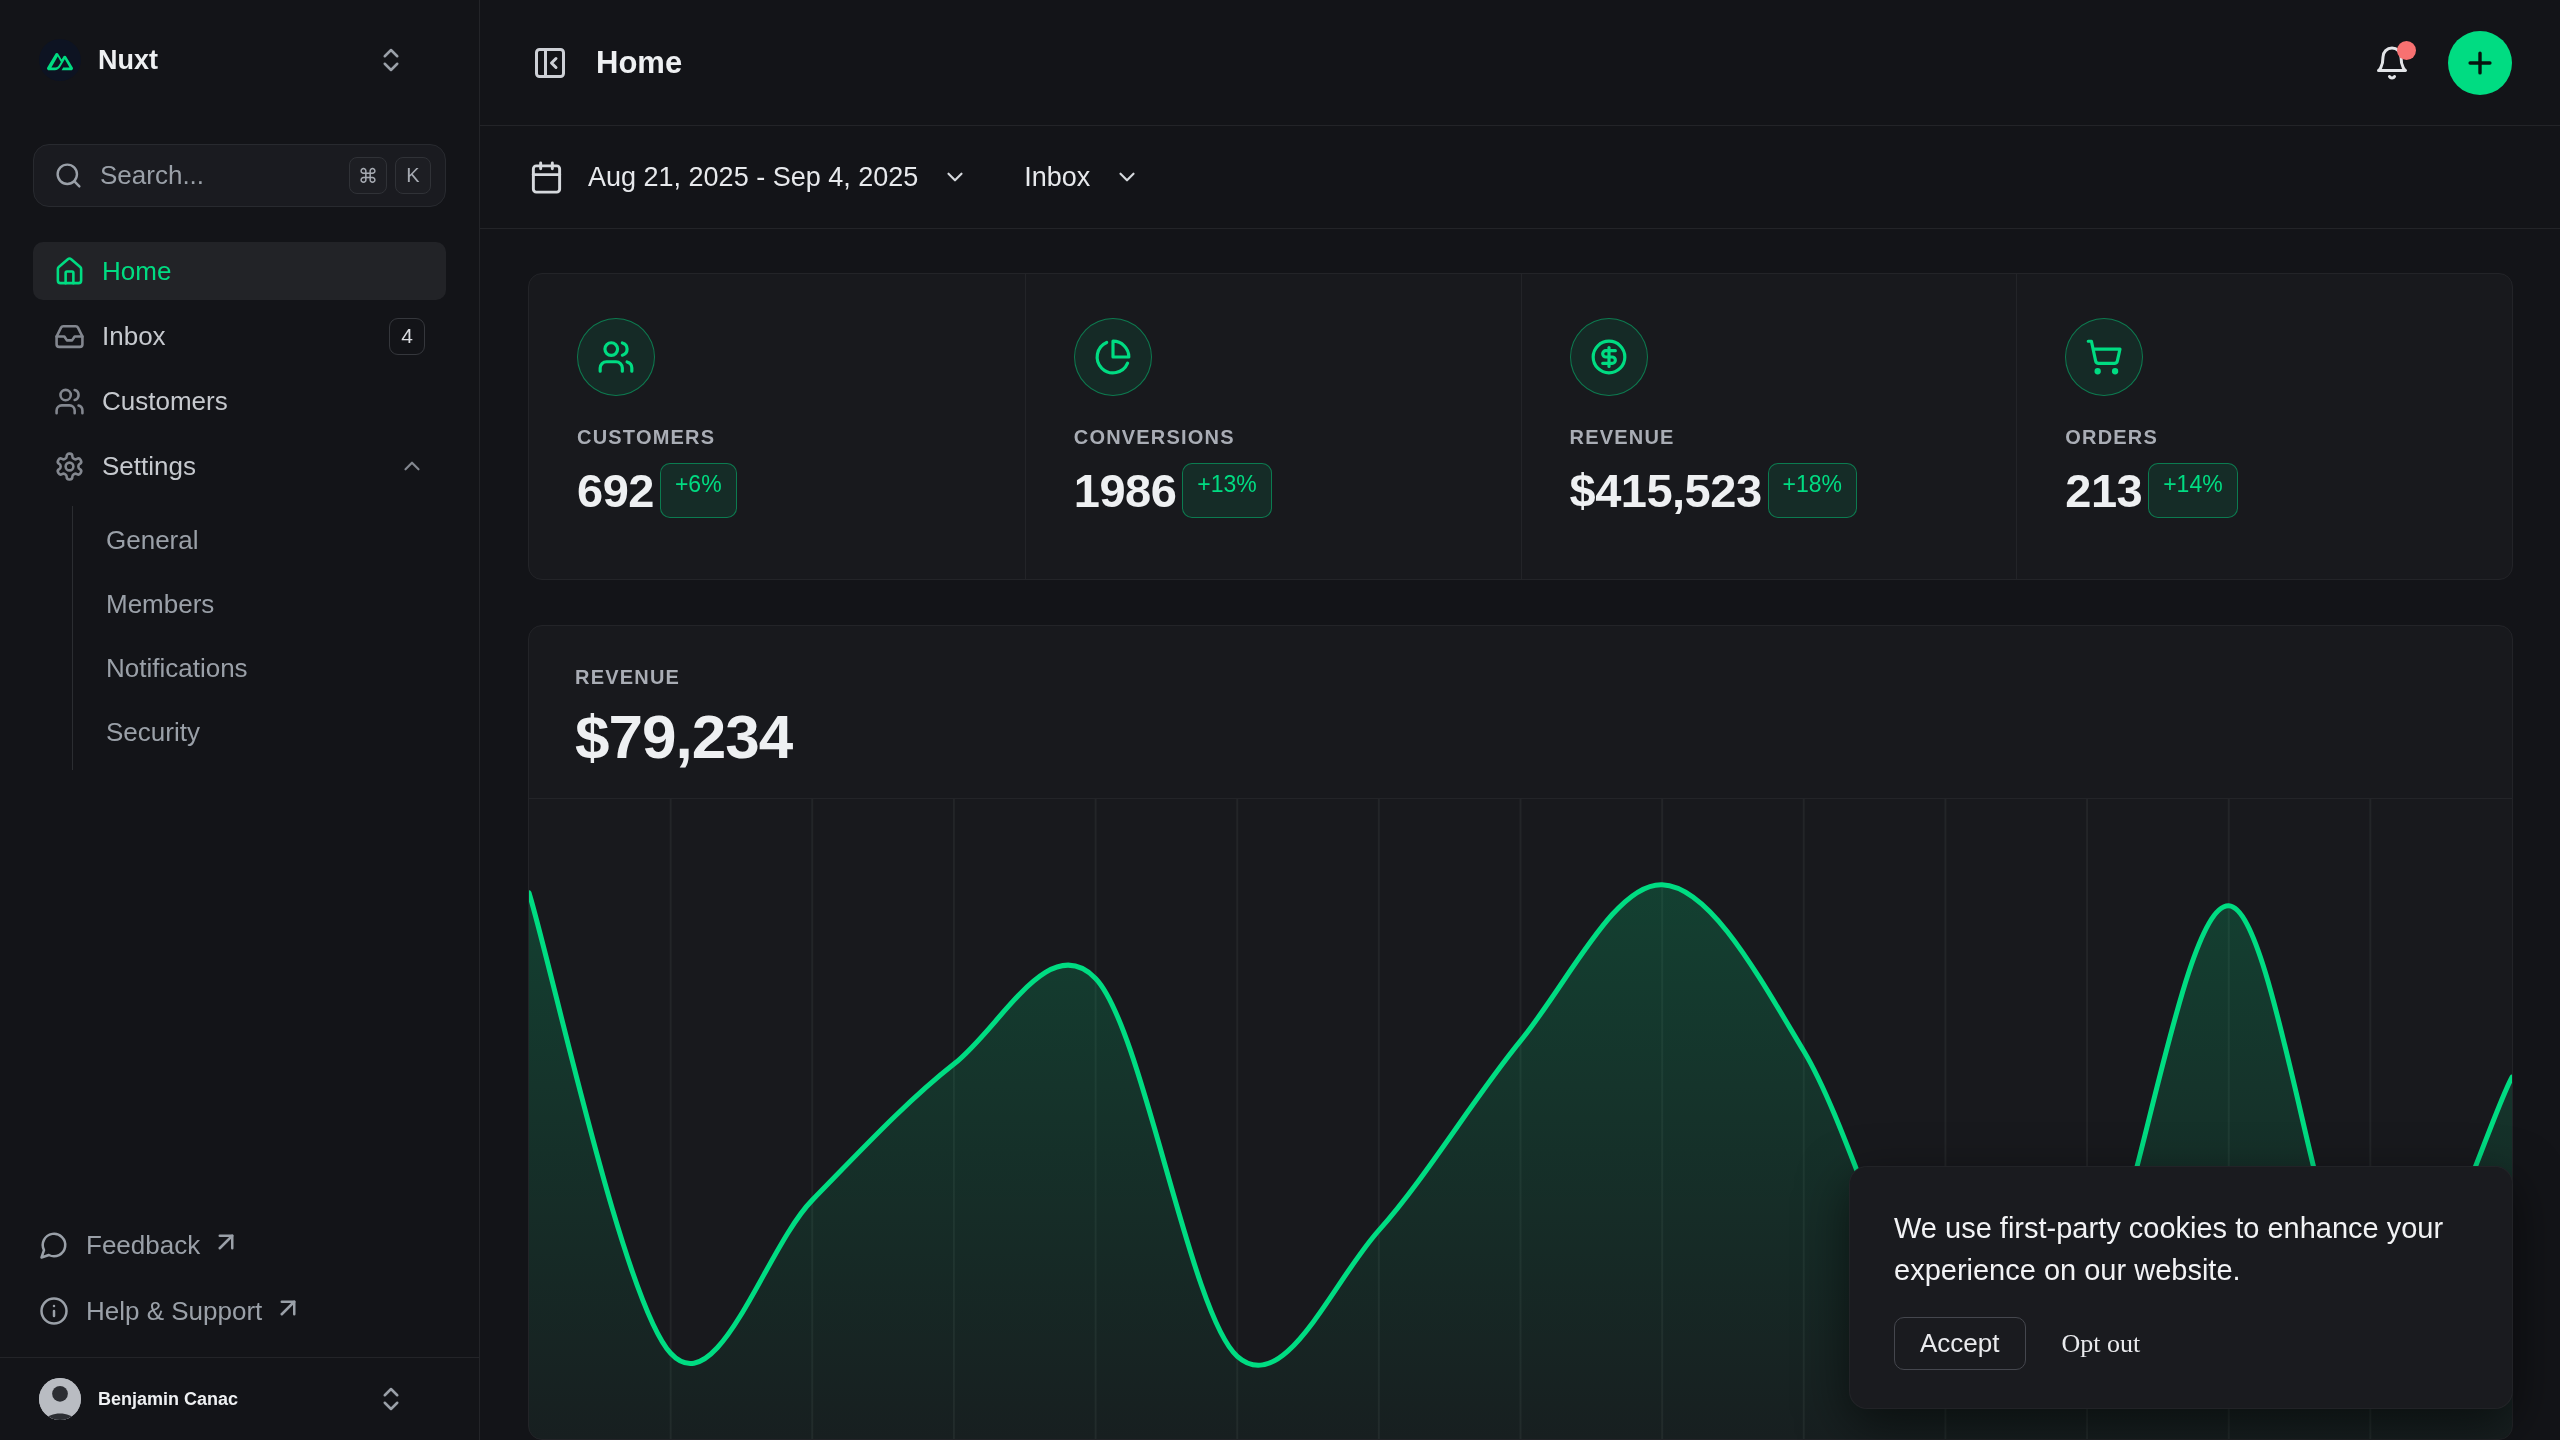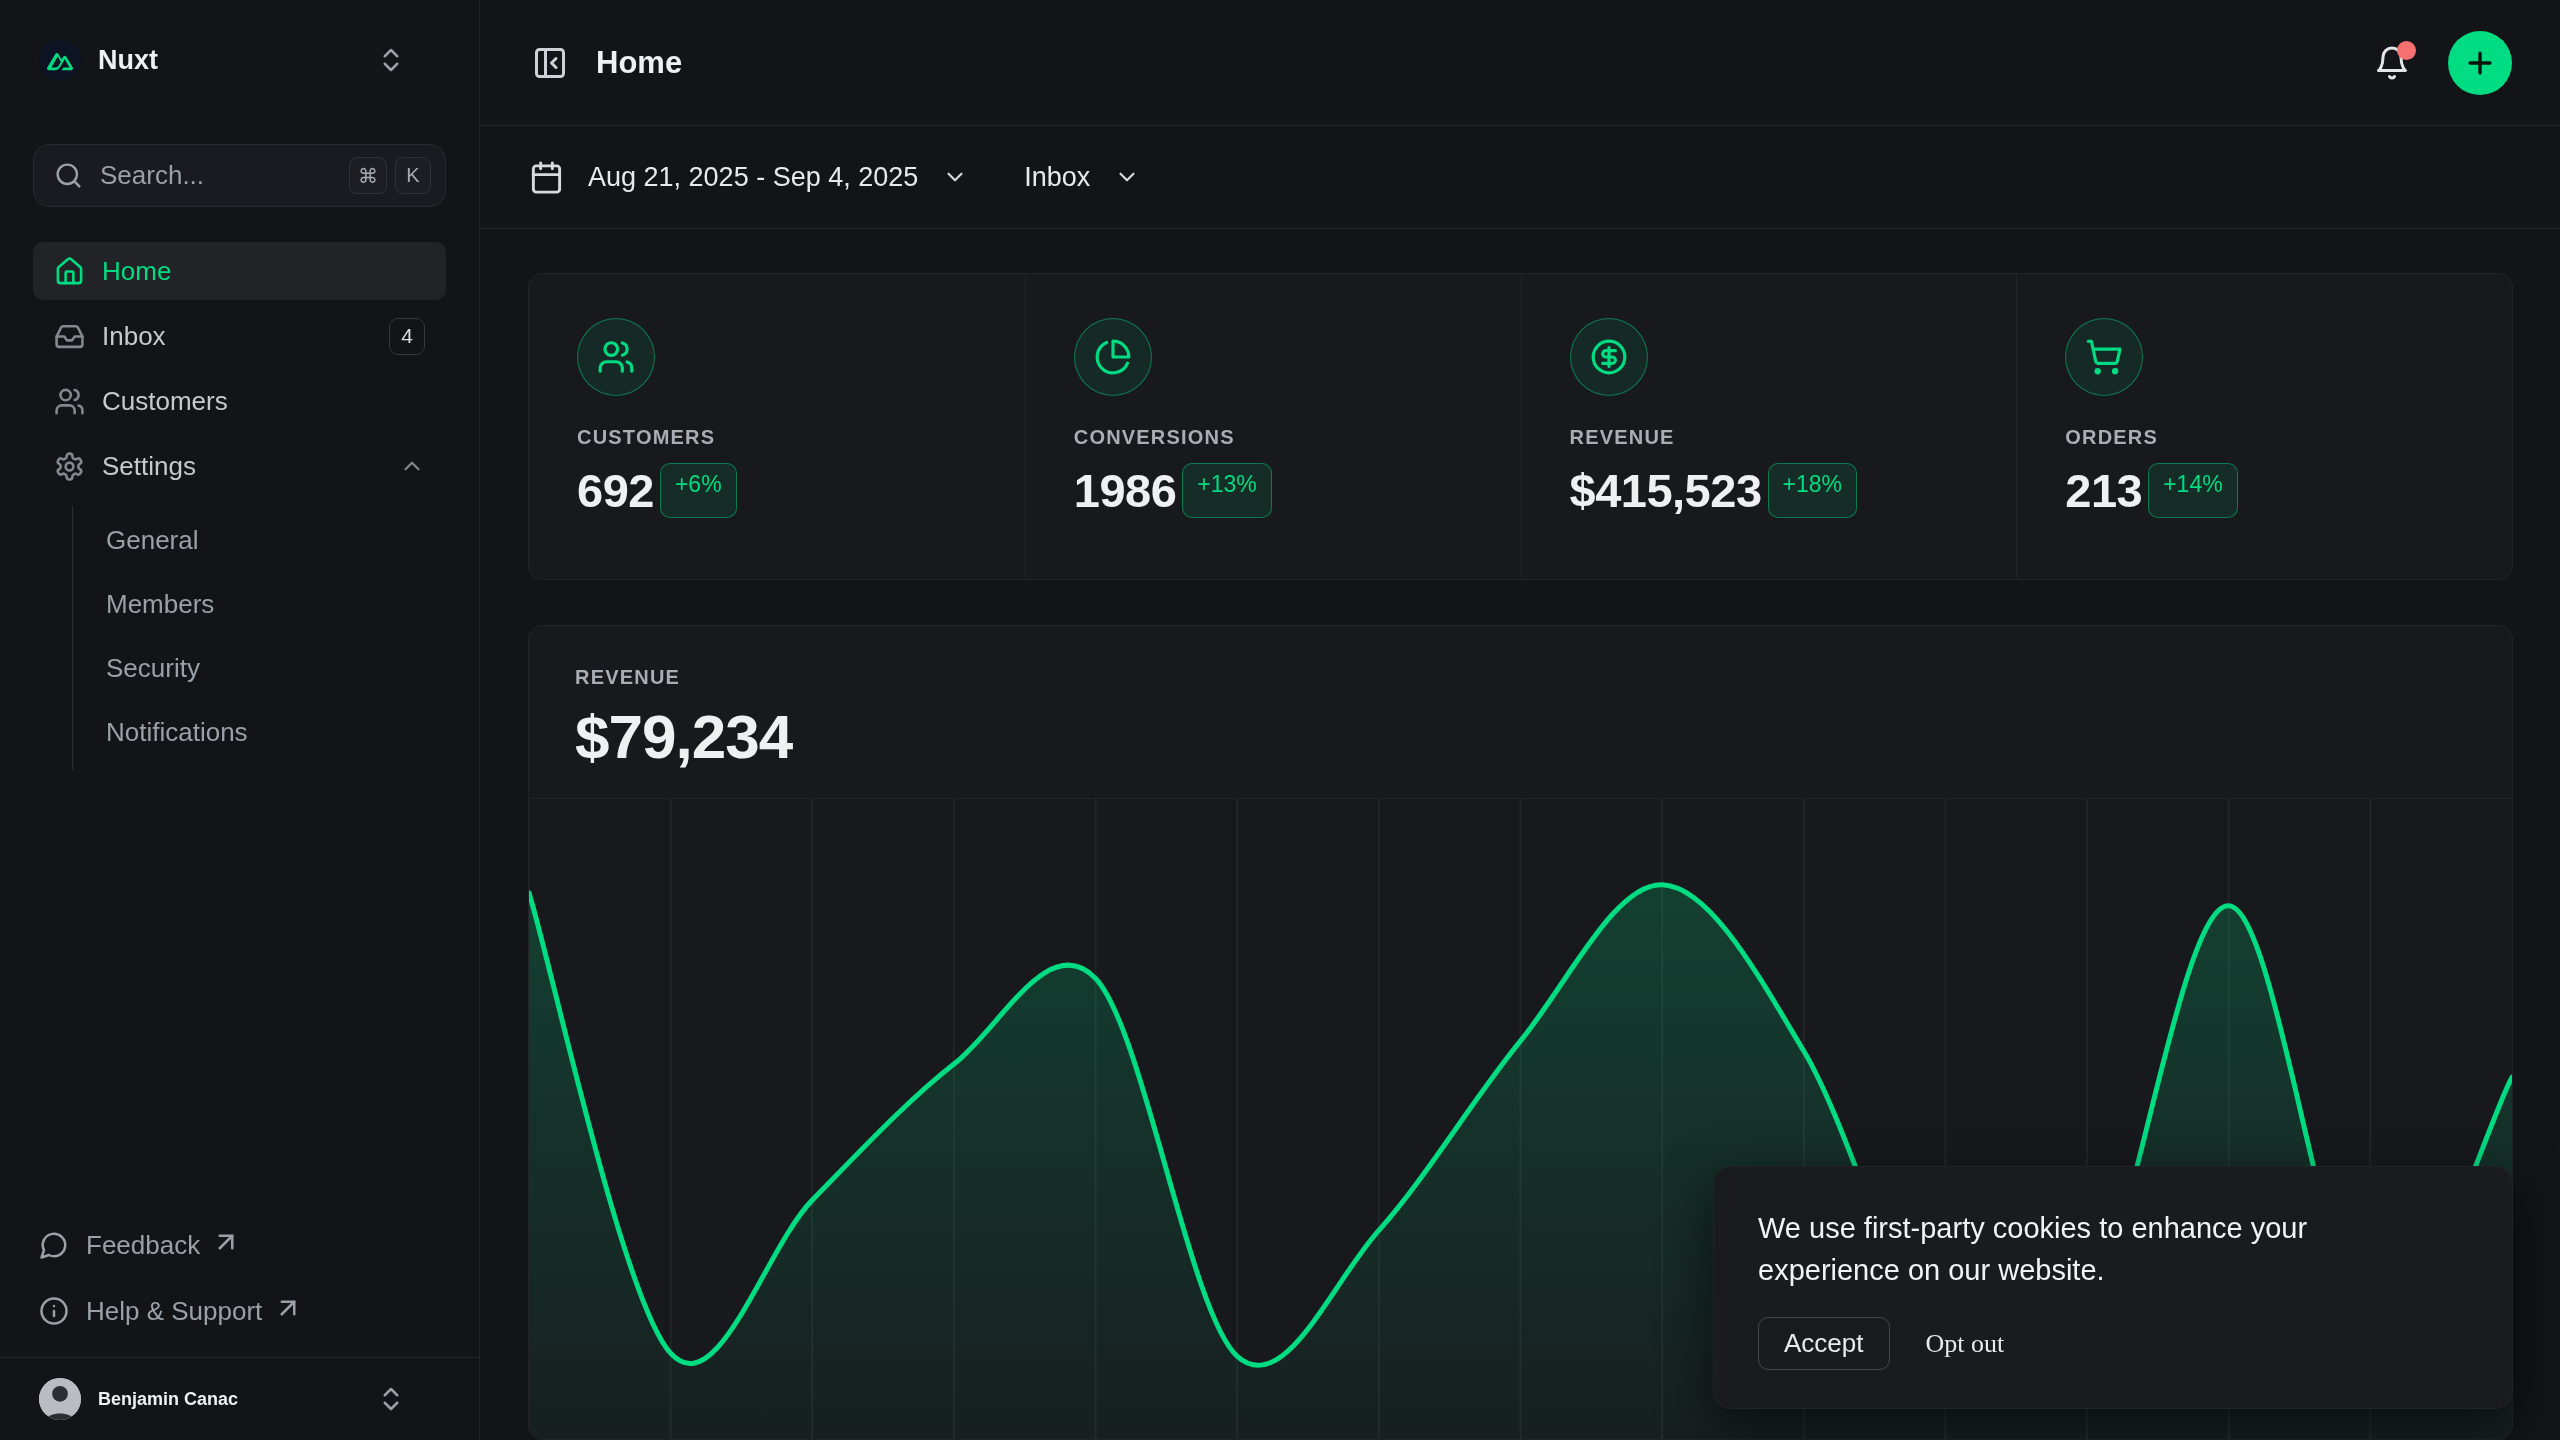"Security" div.sub-item { order: before "Notifications" -> after "Notifications" }
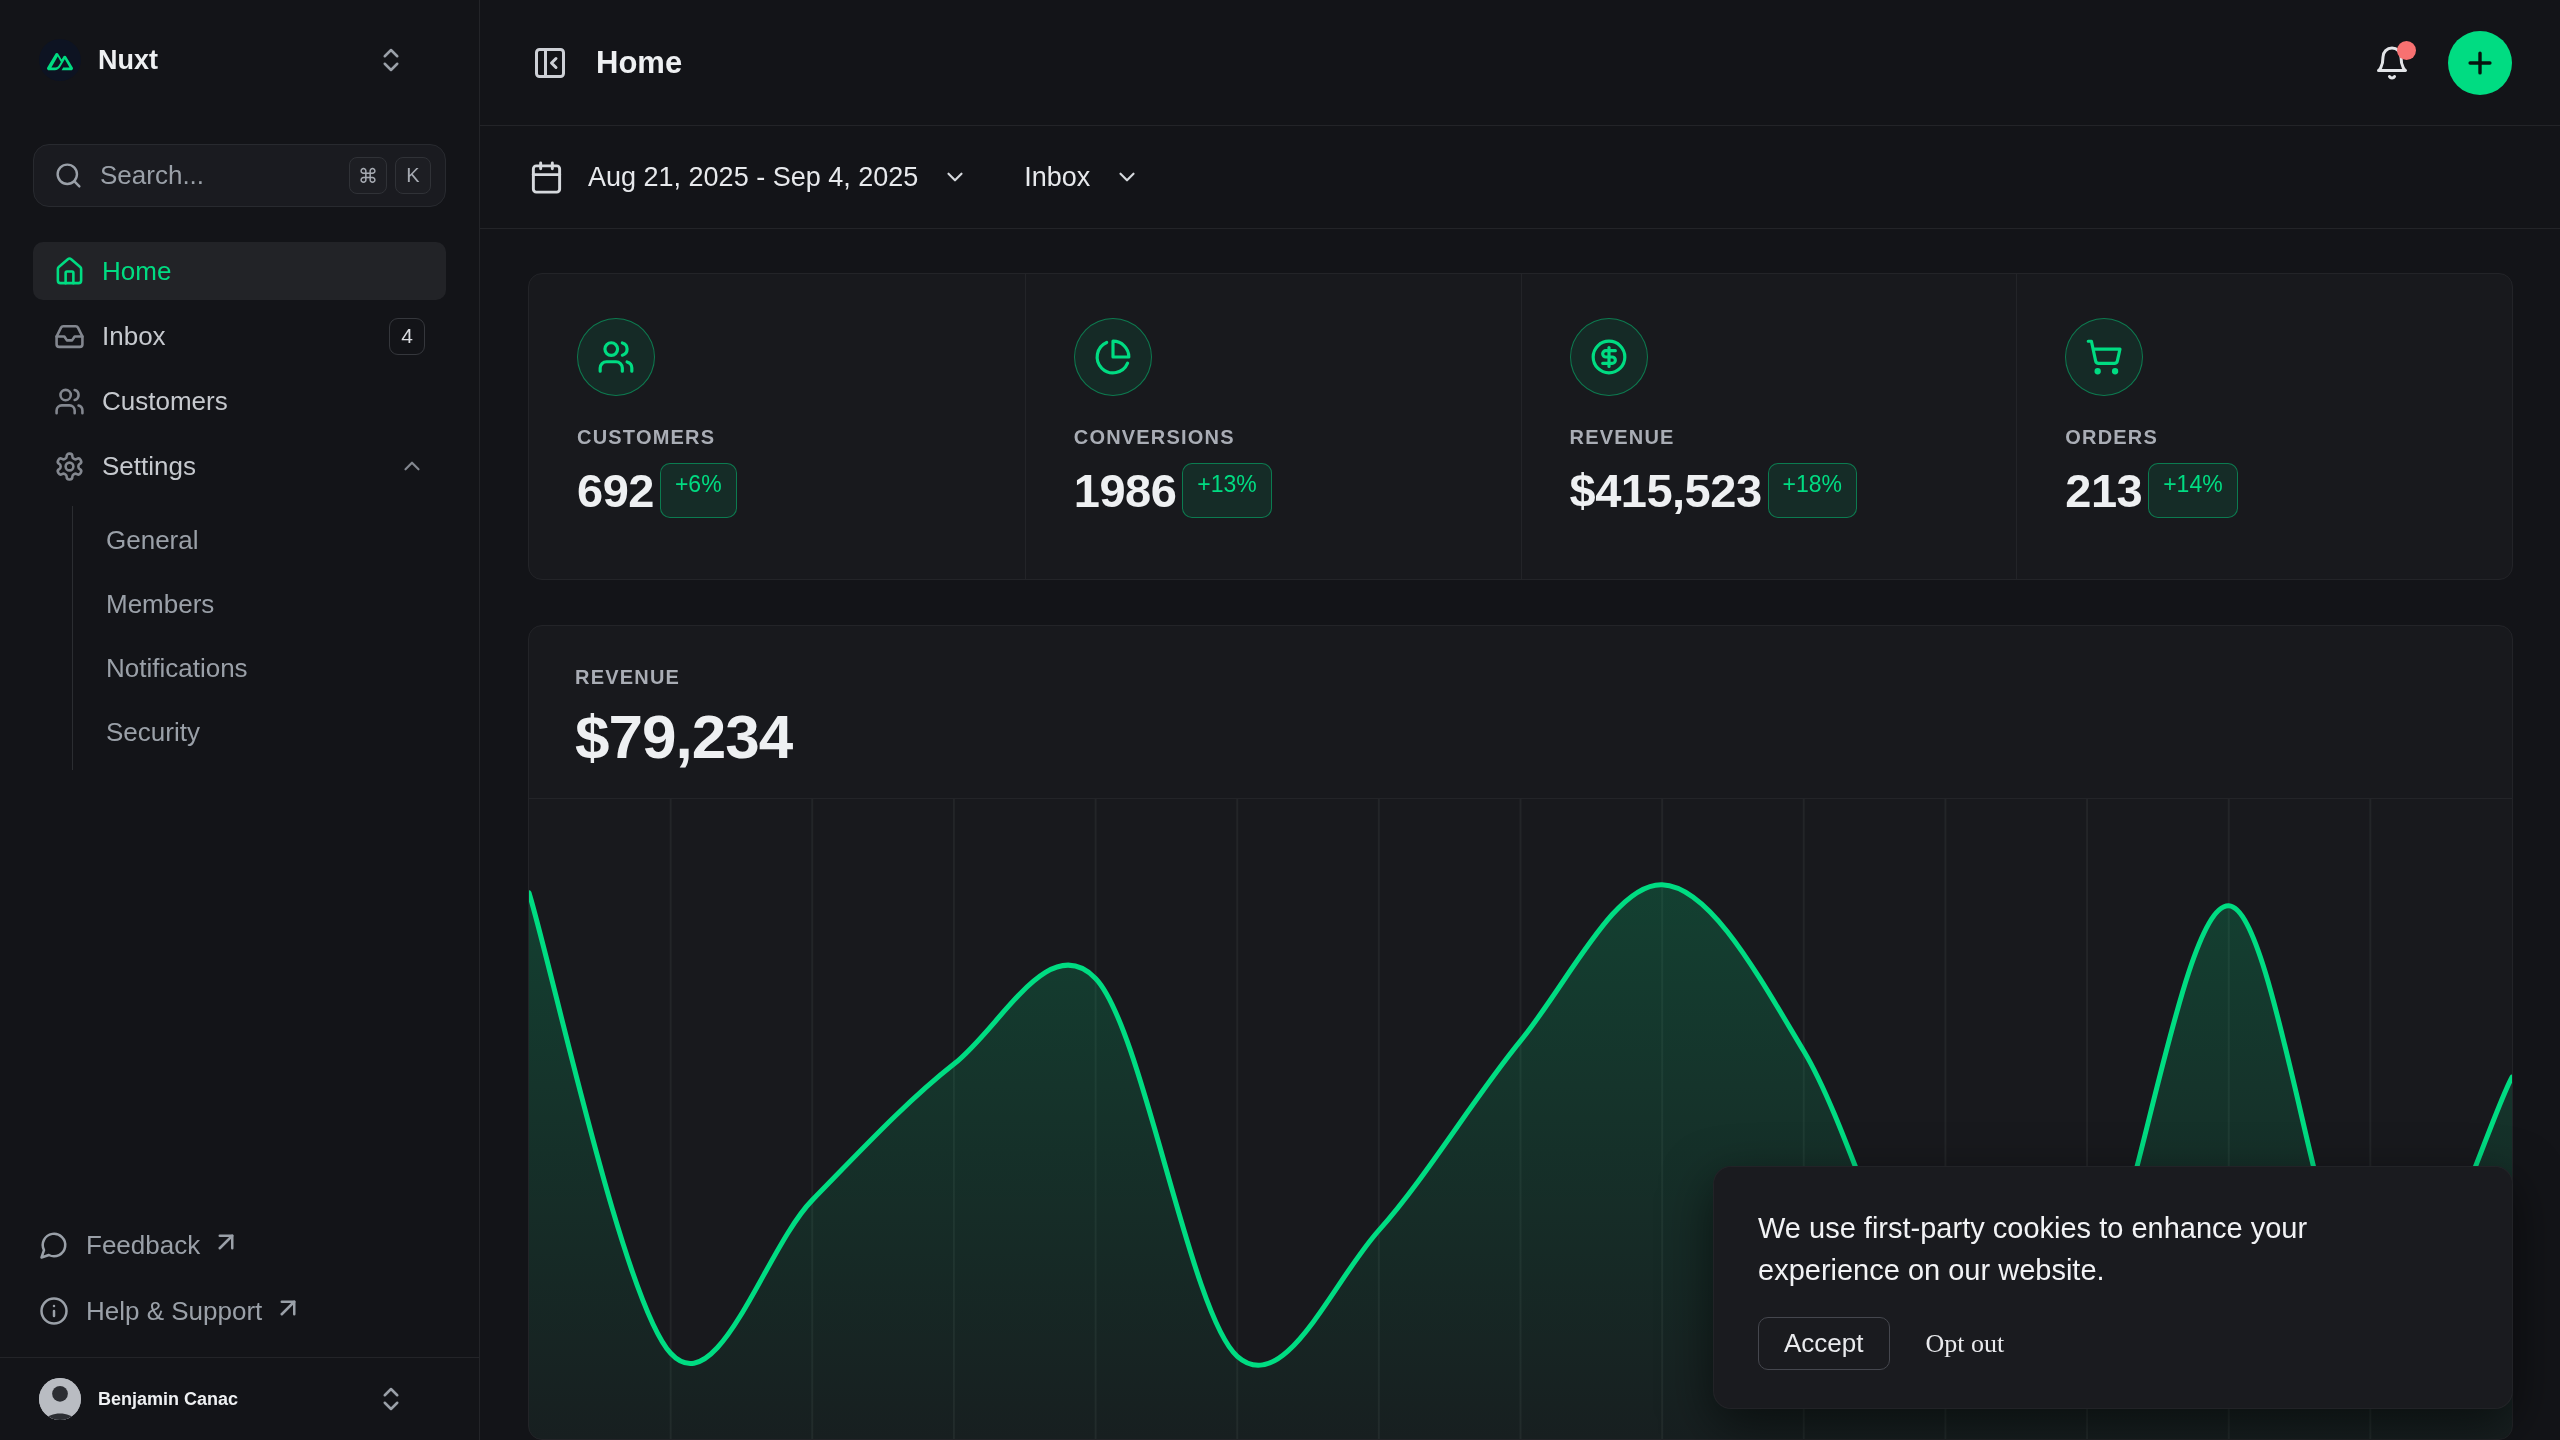"We use first-party cookies to" .cookie { width: 800px -> 664px }
